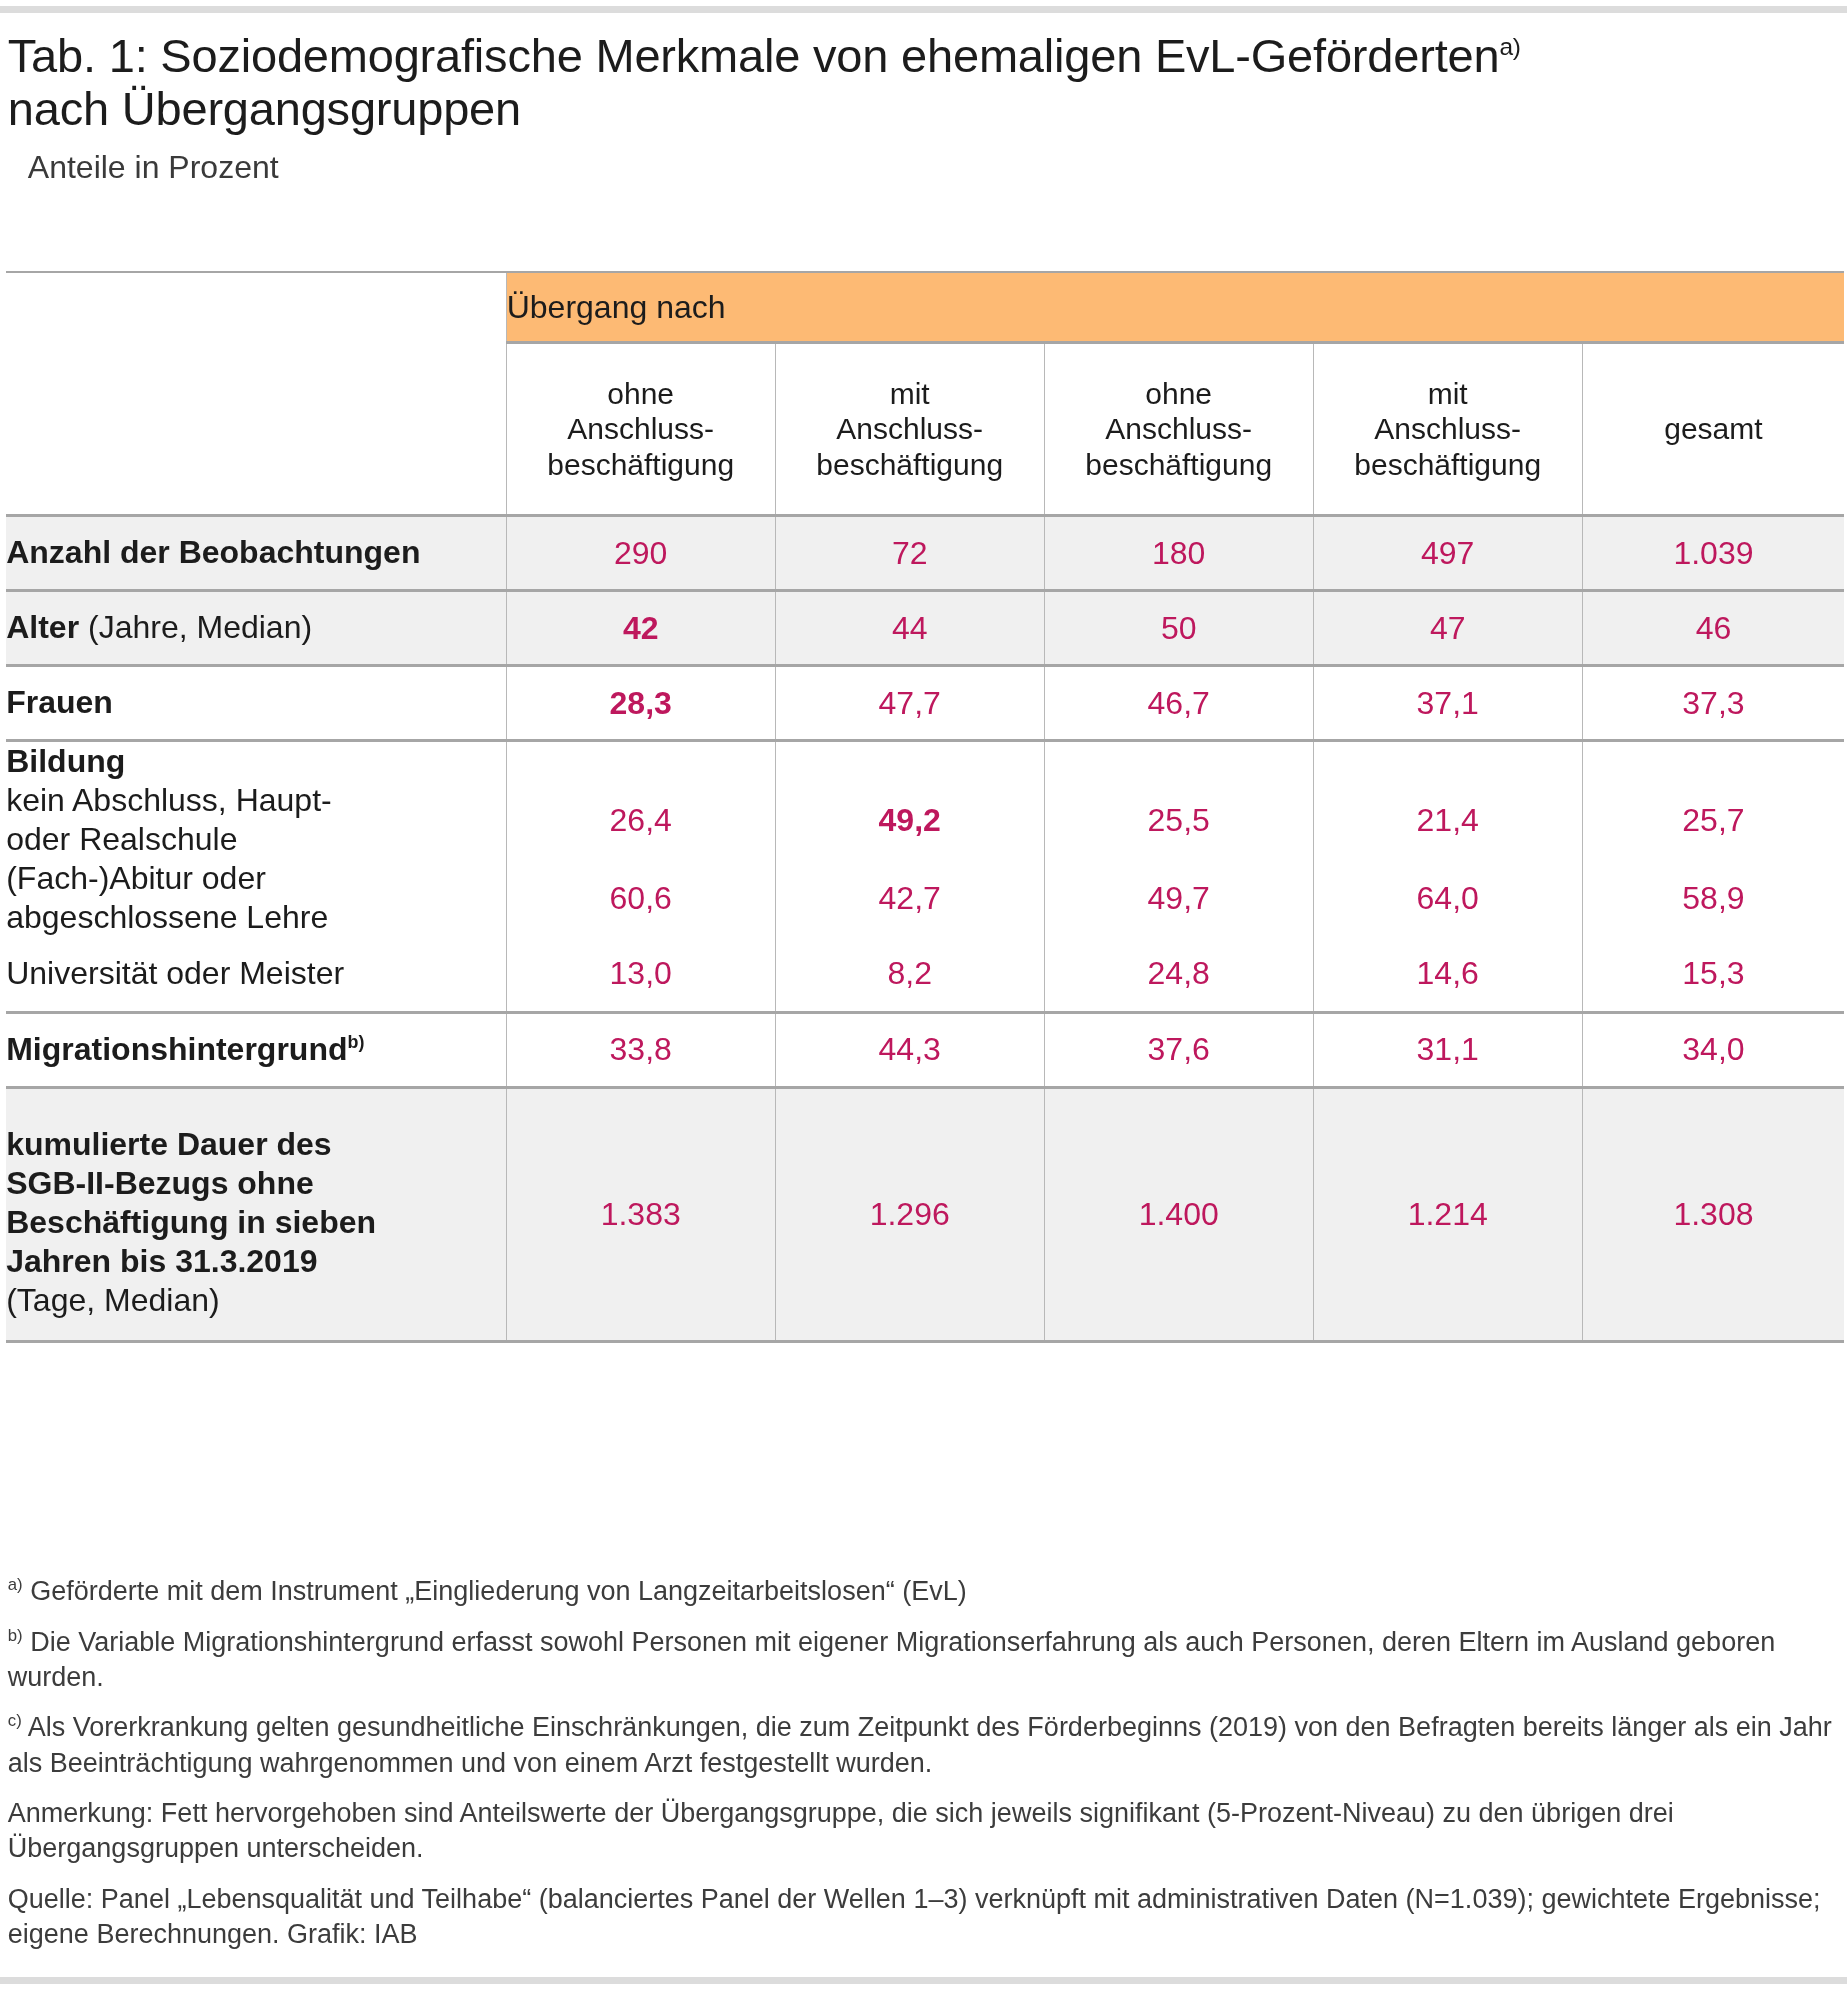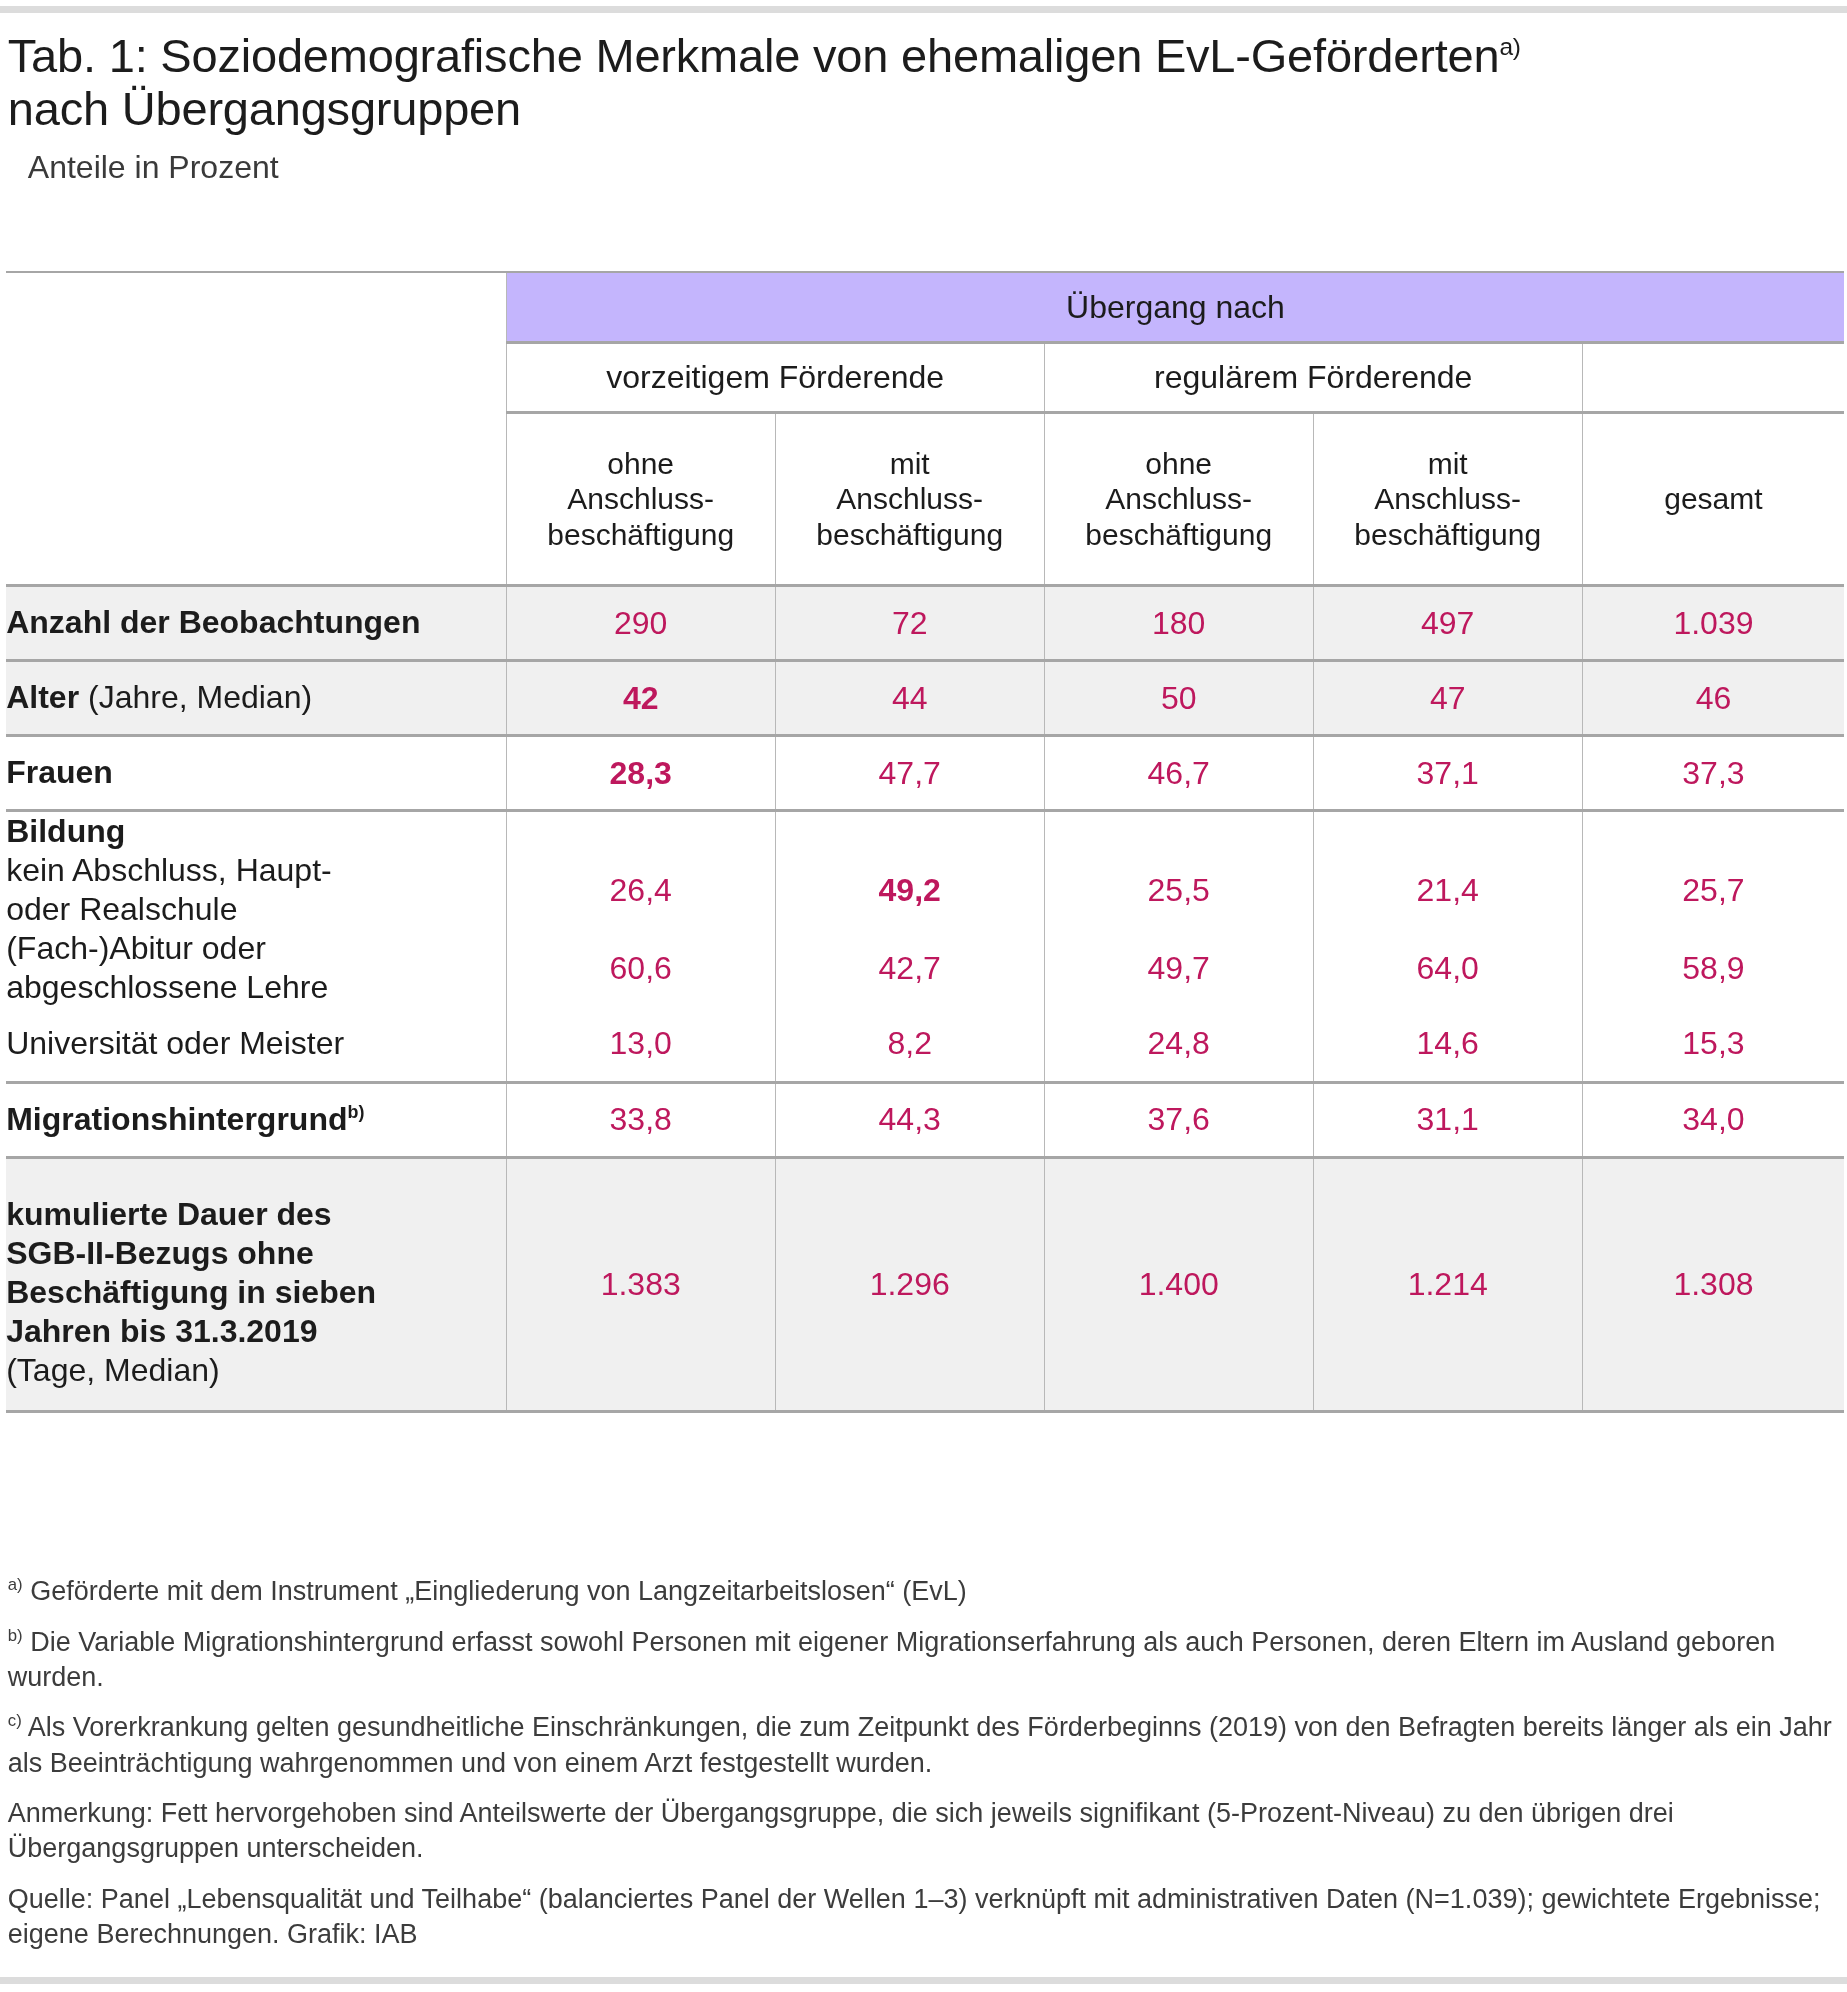"Übergang nach" .h-span { background: #c4b5fd -> #fdba74; text-align: center -> left }
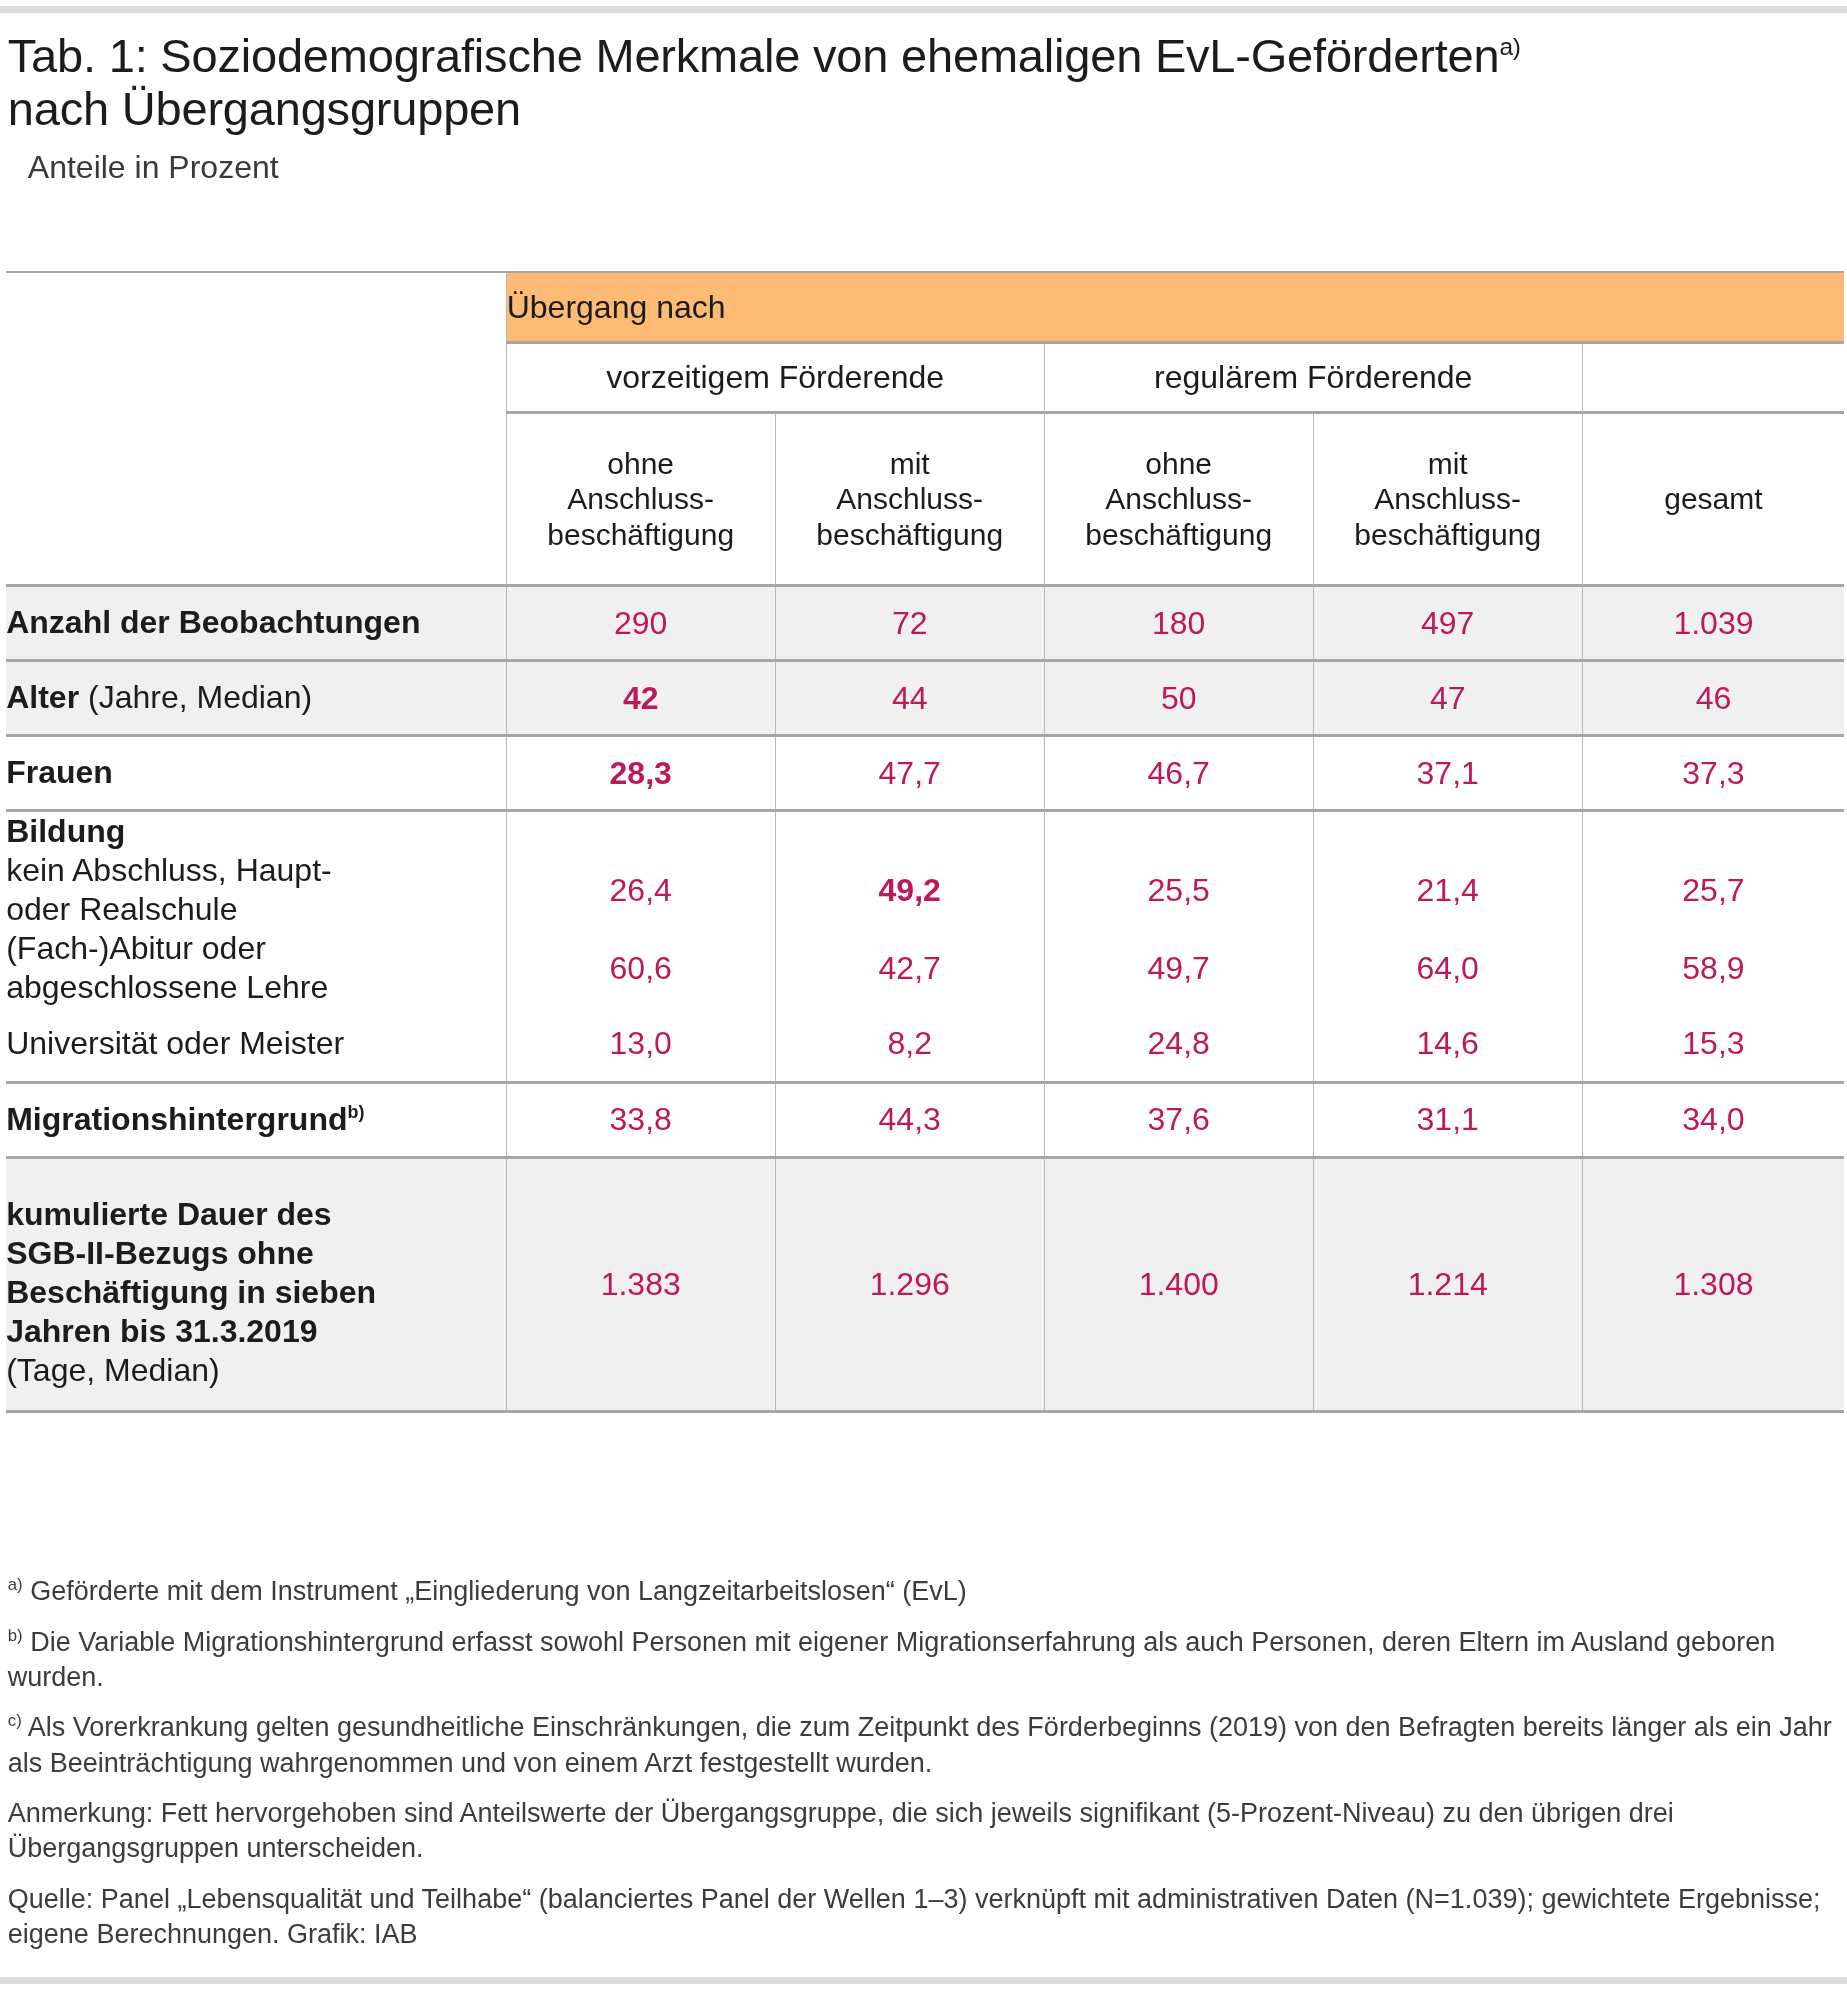"vorzeitigem Förderende" tr { html: <tr> <td></td> <td>vorzeitigem Förderende</td> <td>regulärem Förderende</td> <td></td> </tr> -> none }
